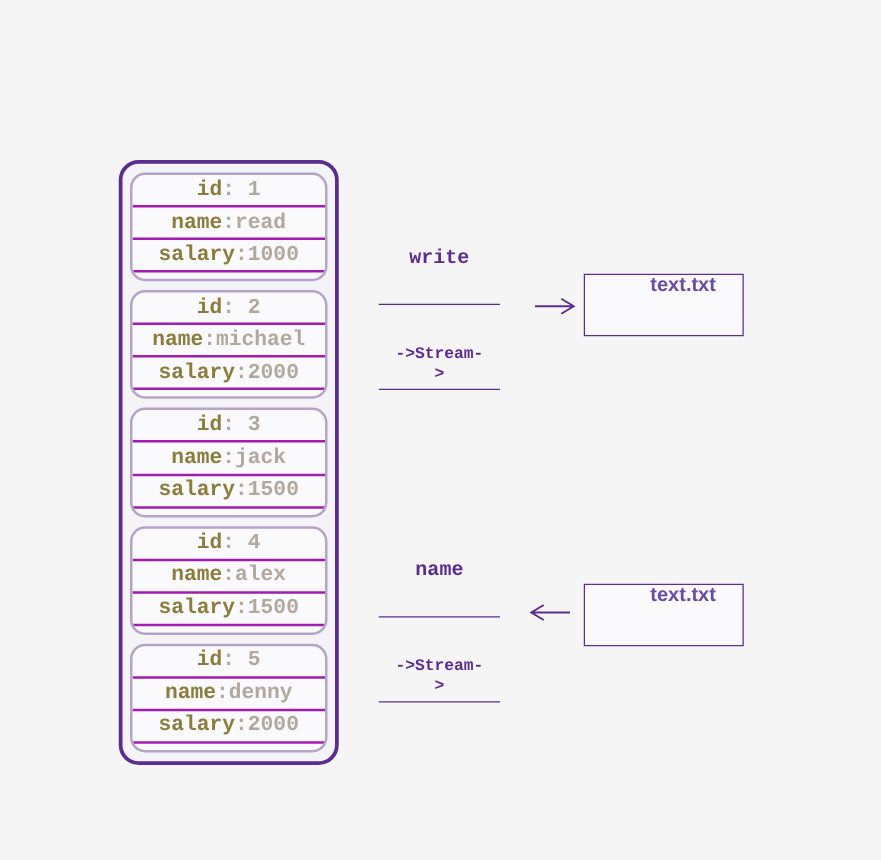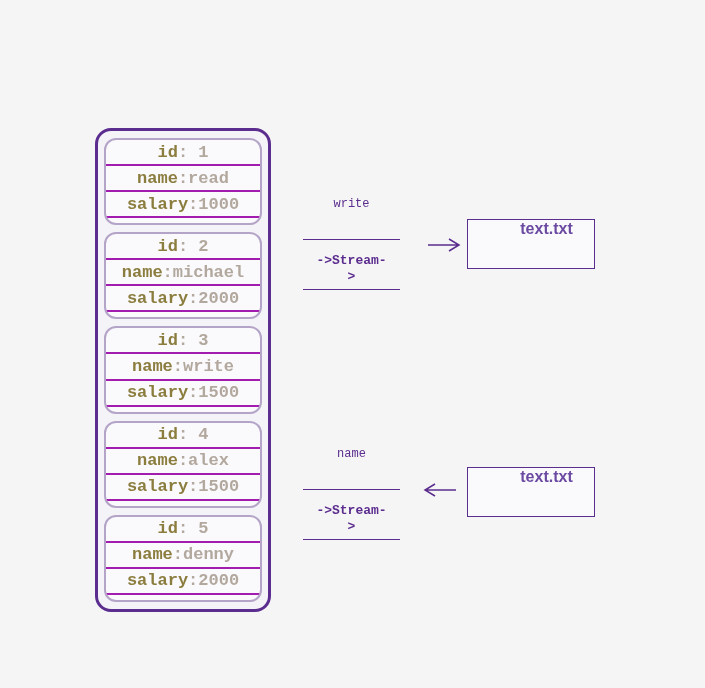"write" .stream .stream-label { font-size: 12px -> 16px; font-weight: normal -> bold }
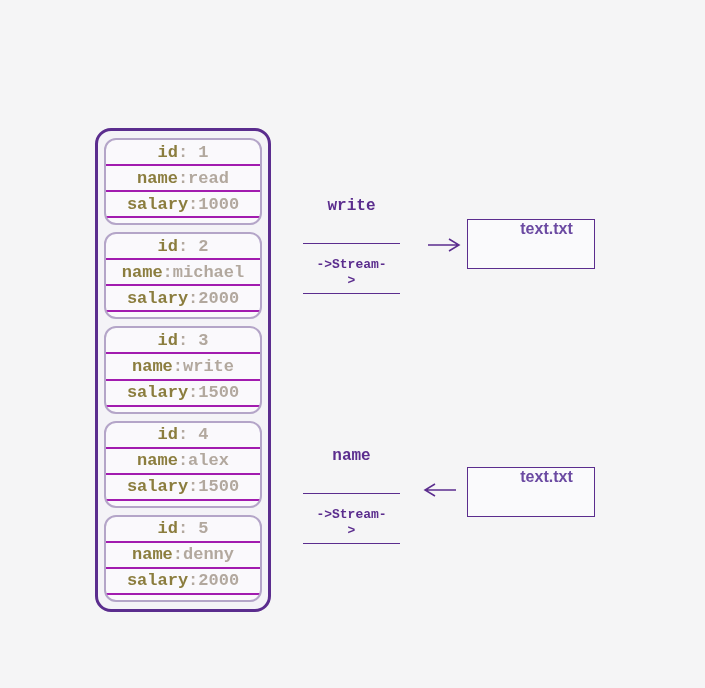"->Stream->" .stream .stream-box { padding: 13px 0 3px 0 -> 31px 0 3px 0 }
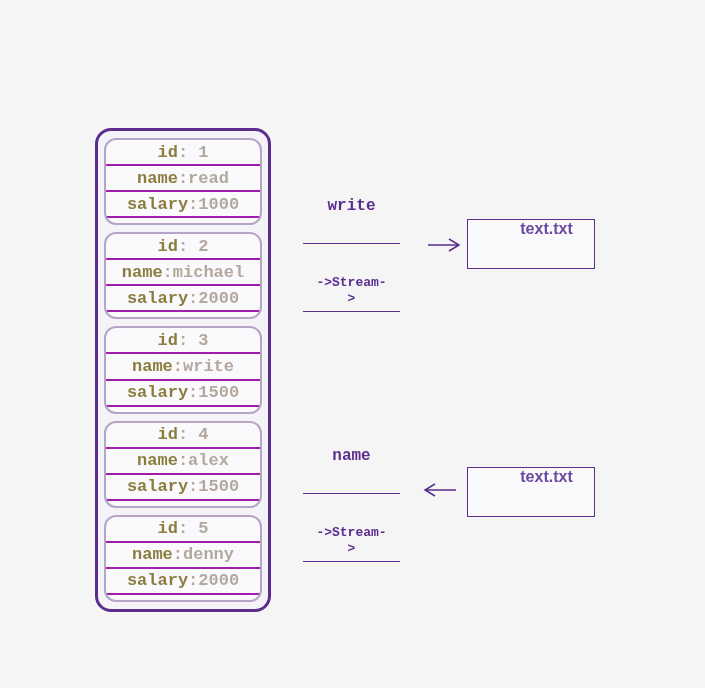":write" span.val { text: :write -> :jack }
